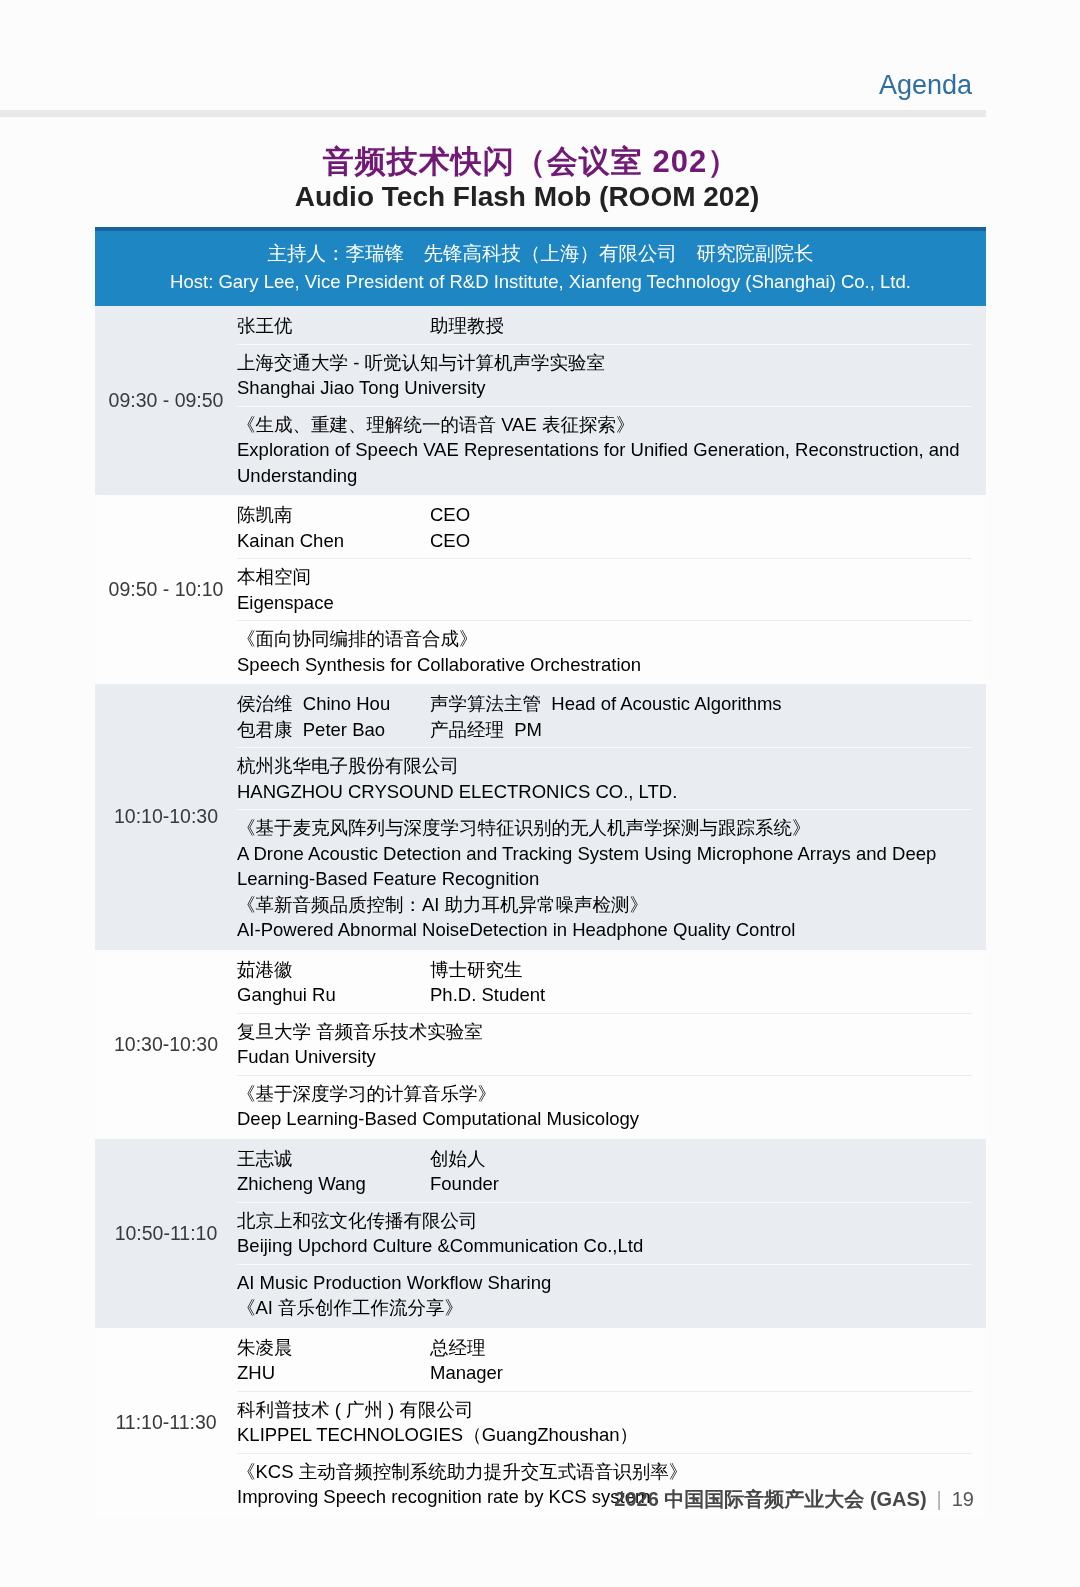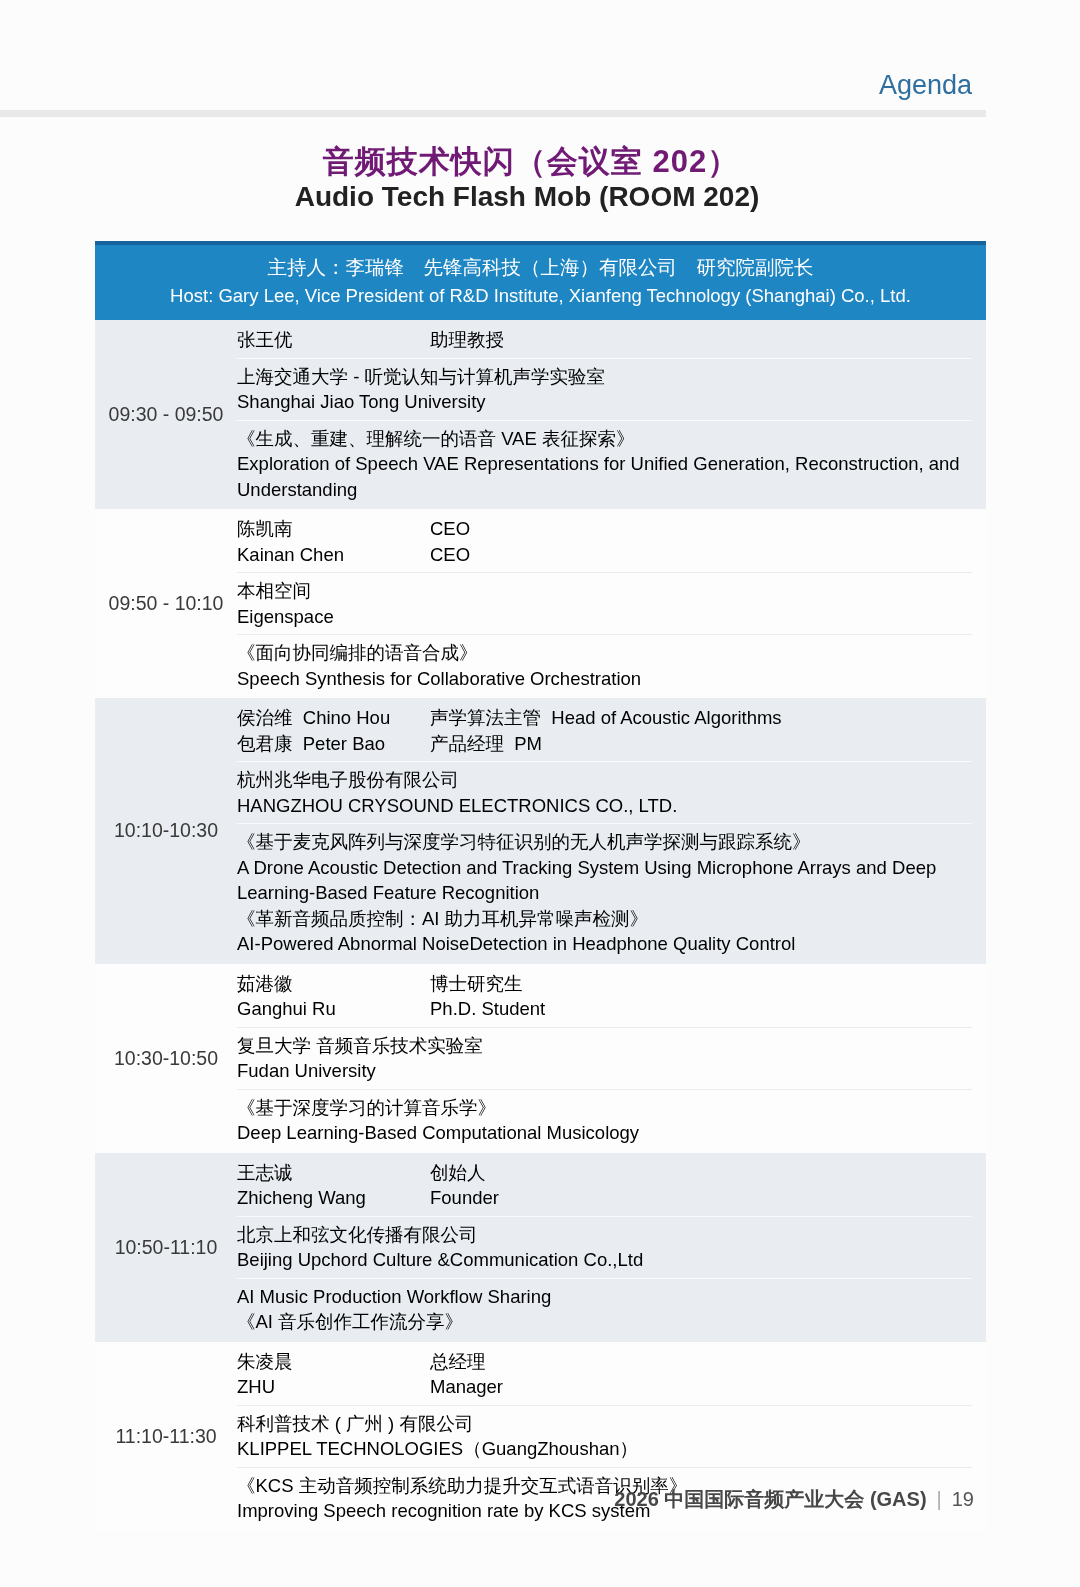"主持人：李瑞锋 先锋高科技（上海）有限公司 研究院副院长" .agenda-table { margin-top: 14px -> none }
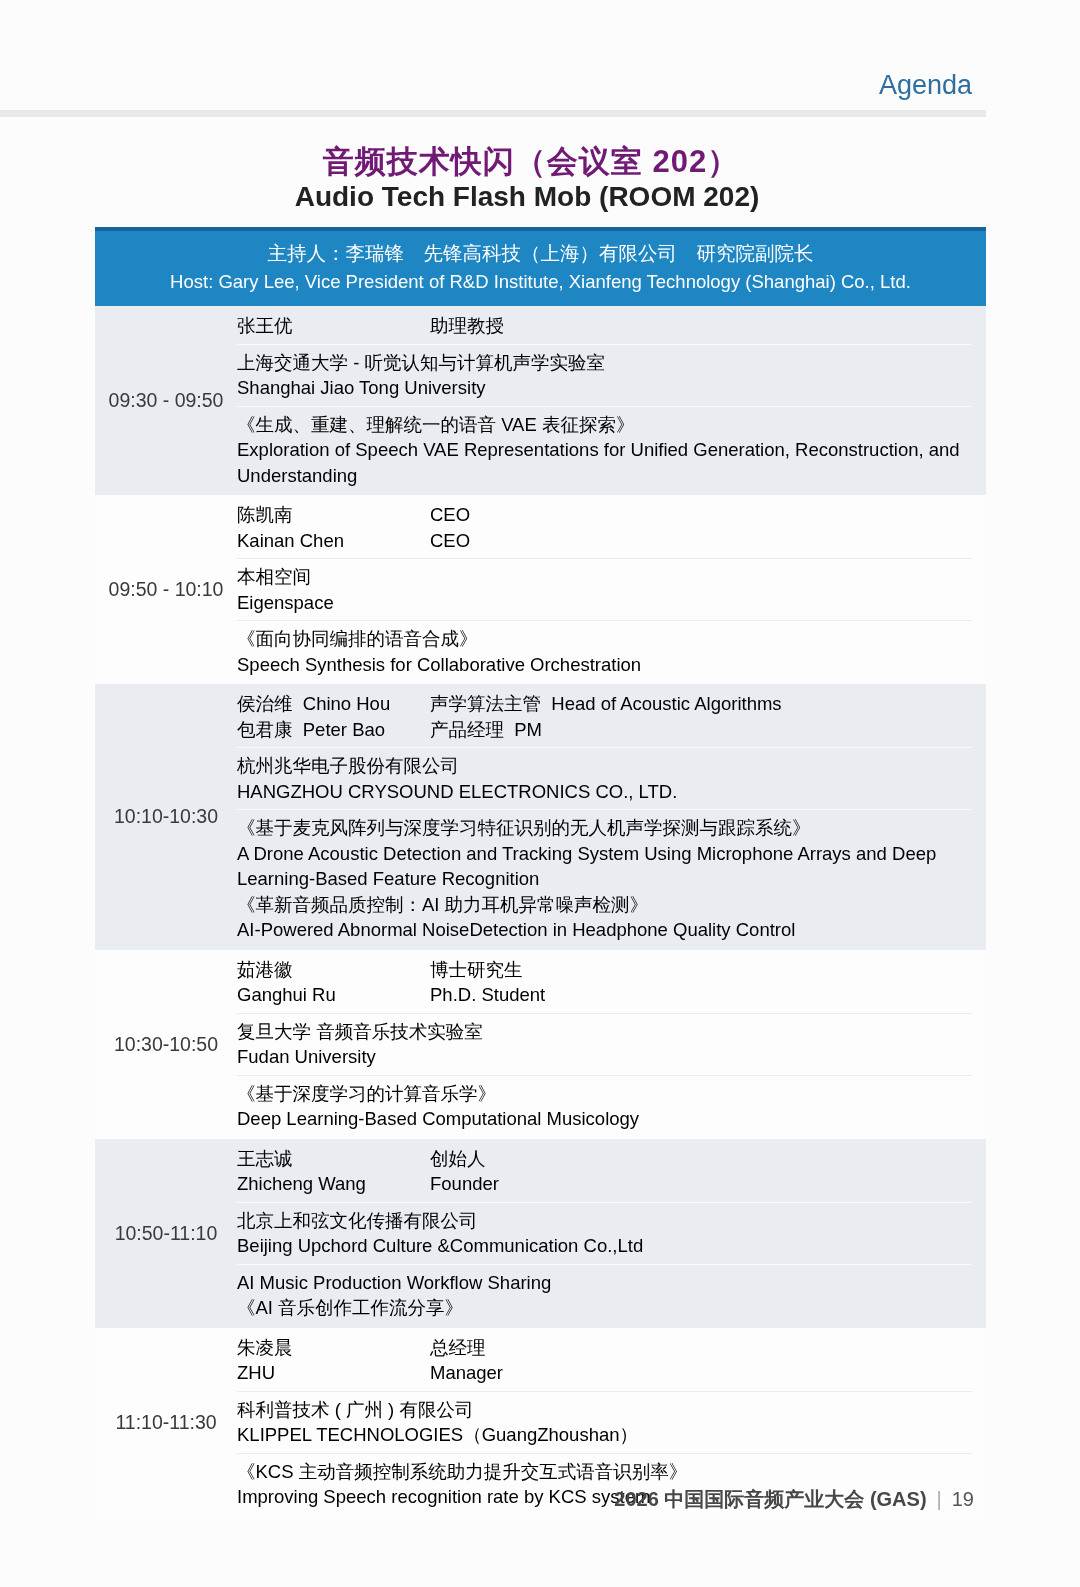"10:30-10:50" div.time-cell { text: 10:30-10:50 -> 10:30-10:30 }
